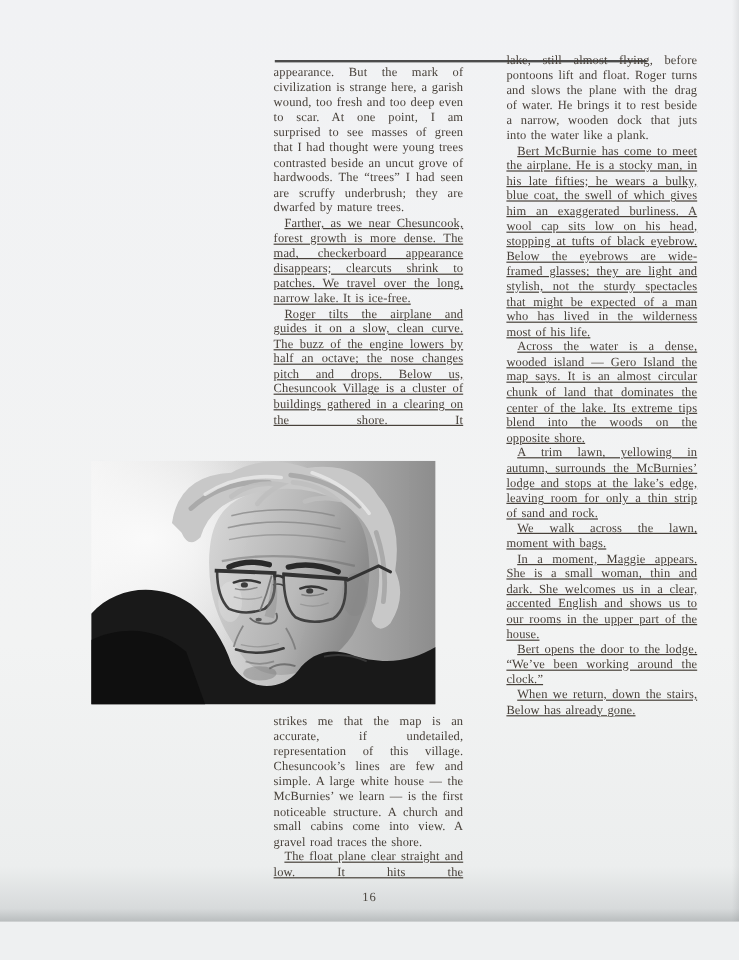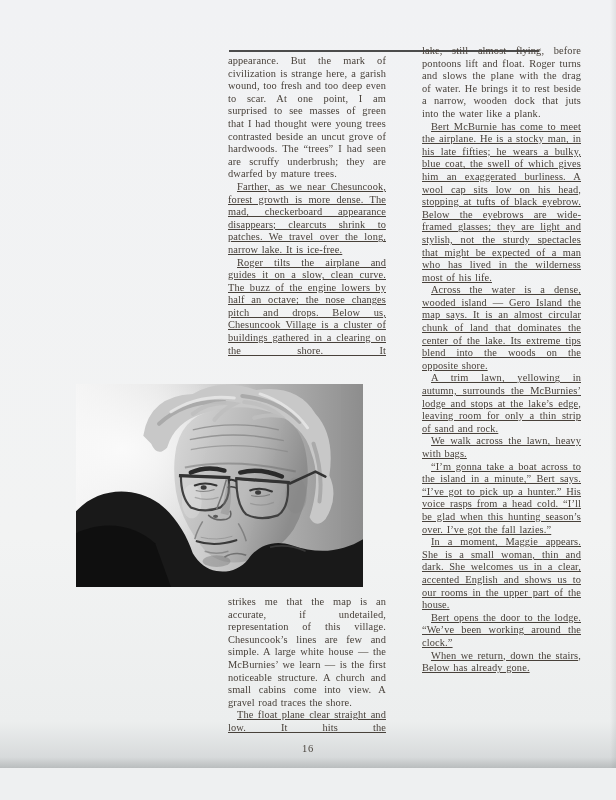"We walk across the lawn," p.ind { text: heavy -> moment }
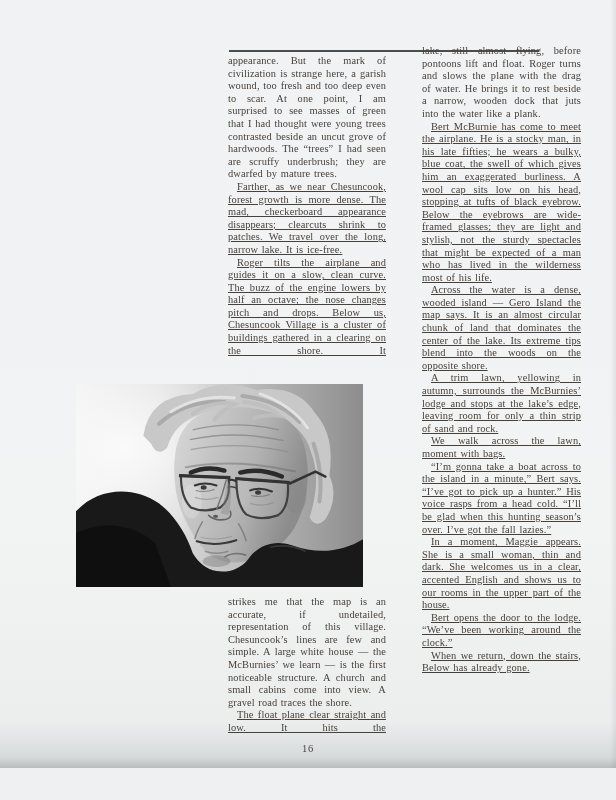"“I’m gonna take a boat" p.ind { html: <p>“I’m gonna take a boat across to the island in a minute,” Bert says. “I’ve got to pick up a hunter.” His voice rasps from a head cold. “I’ll be glad when this hunting season’s over. I’ve got the fall lazies.”</p> -> none }
